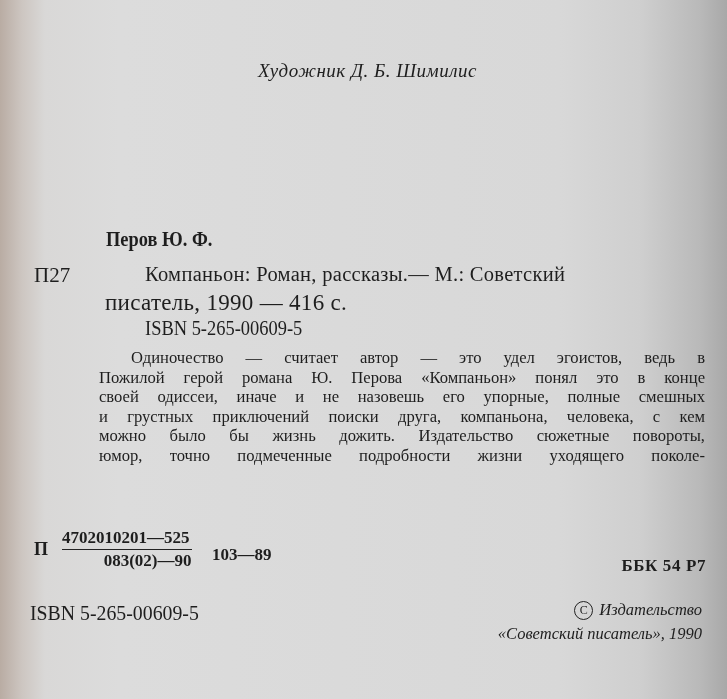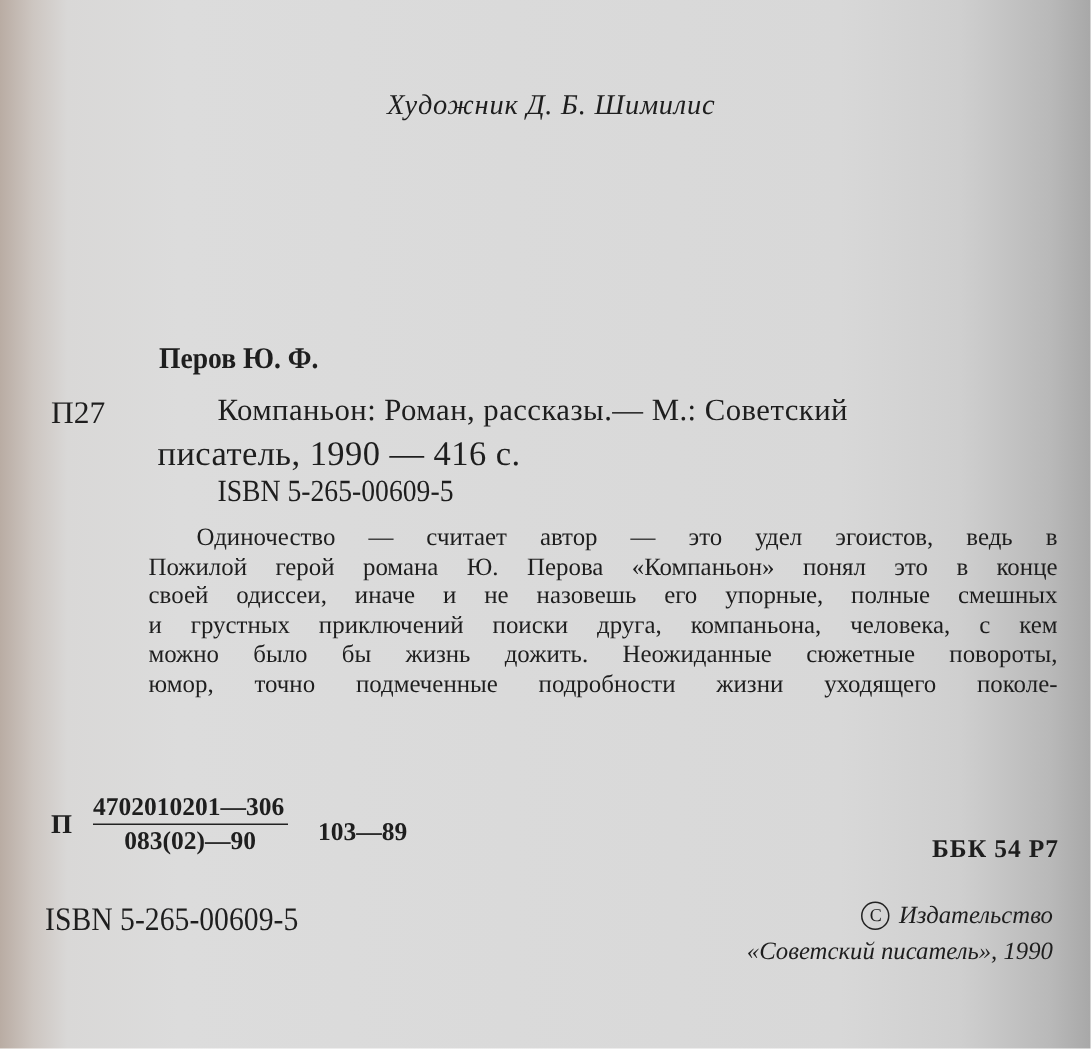"можно было бы жизнь дожить." p { text: Неожиданные -> Издательство }
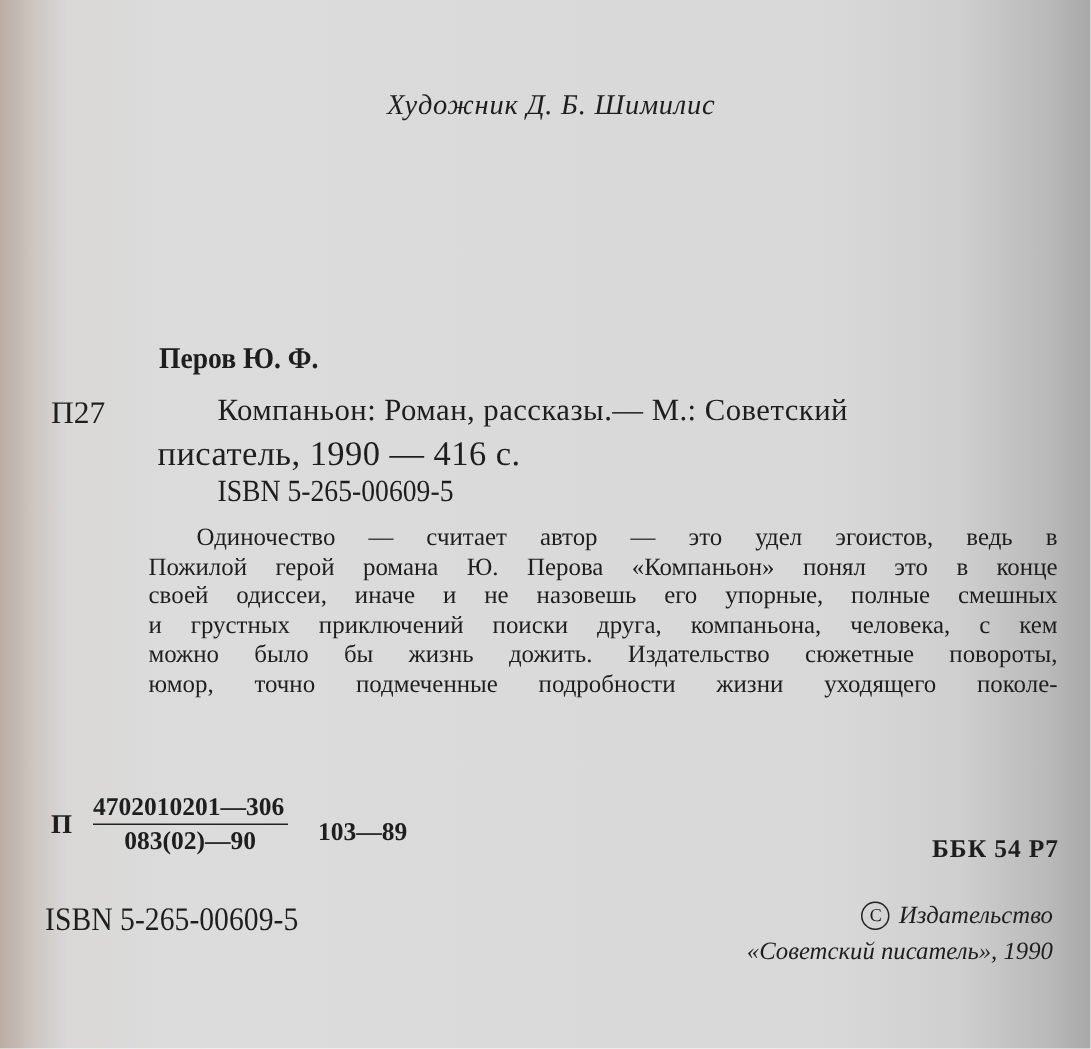"4702010201—306" div.num { text: 306 -> 525 }
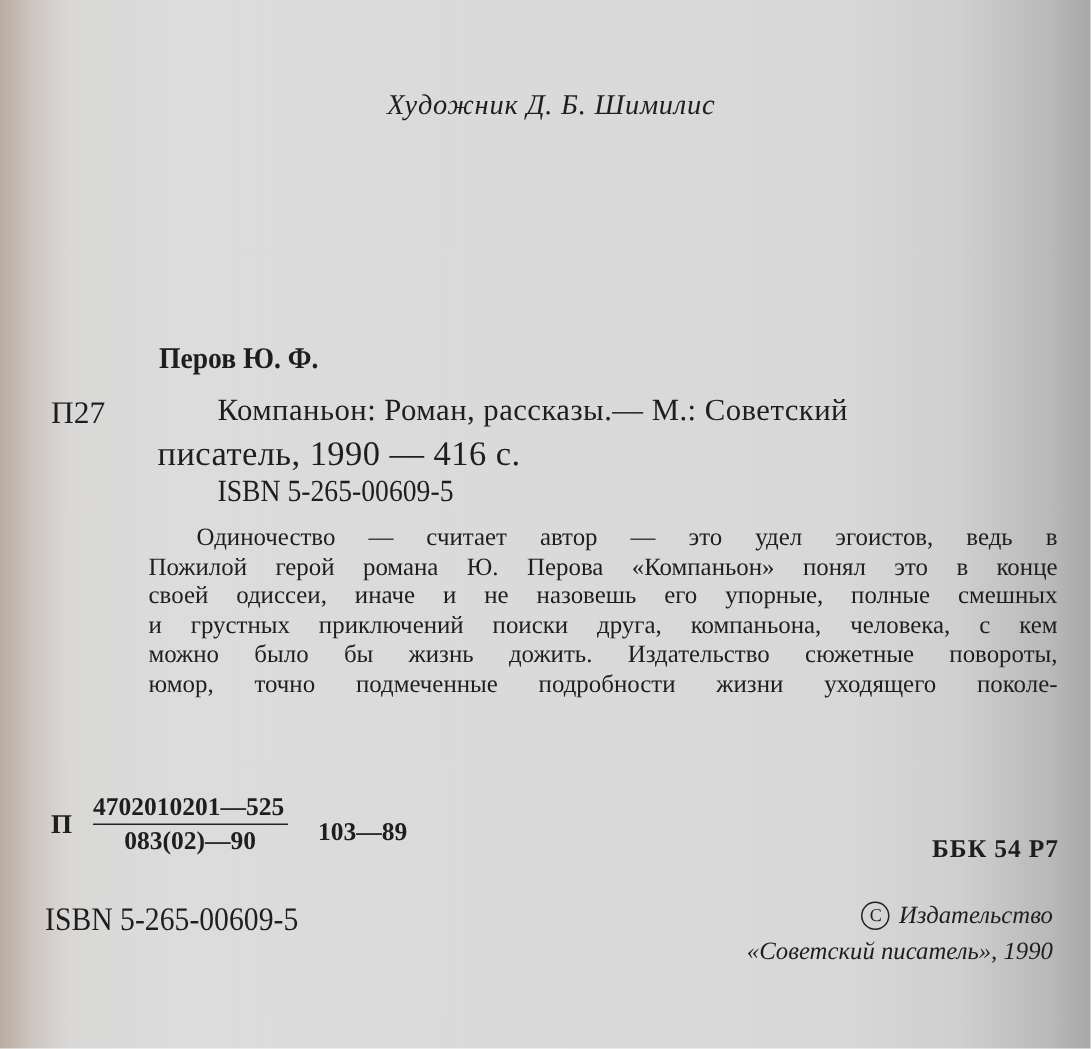"083(02)—90" .frac .den { text-align: none -> right }
